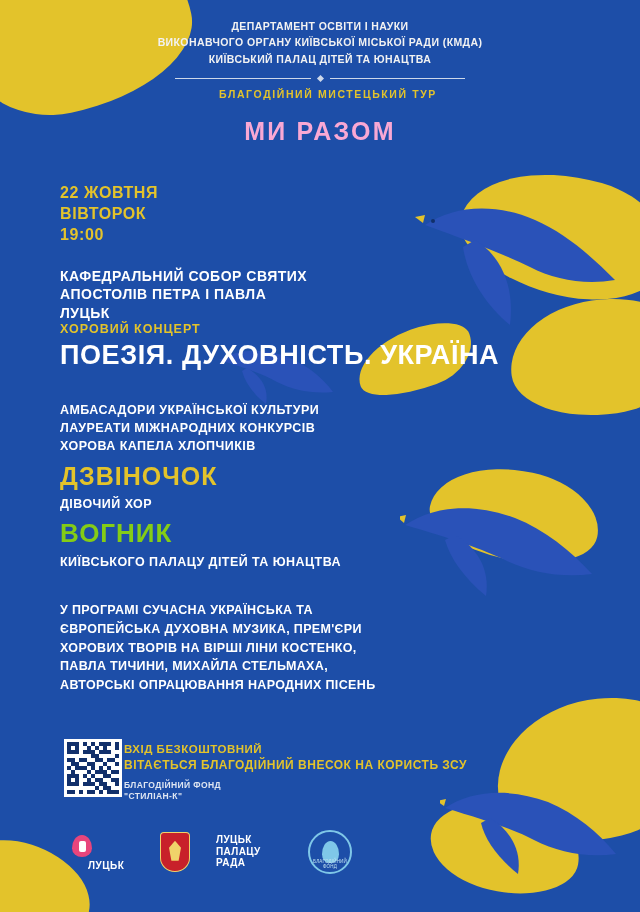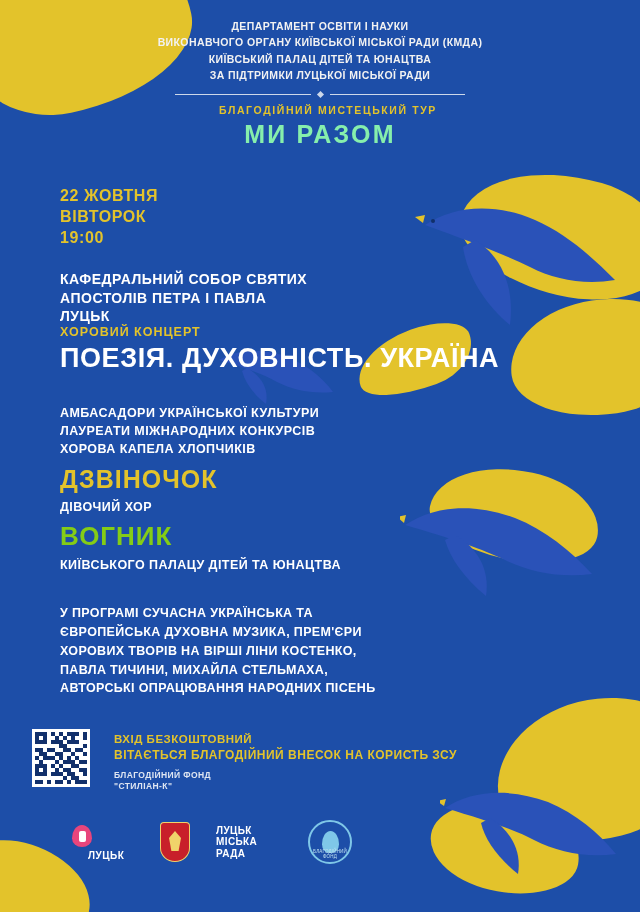"ЗА ПІДТРИМКИ ЛУЦЬКОЇ МІСЬКОЇ РАДИ" div { html: <div>ЗА ПІДТРИМКИ ЛУЦЬКОЇ МІСЬКОЇ РАДИ</div> -> none }
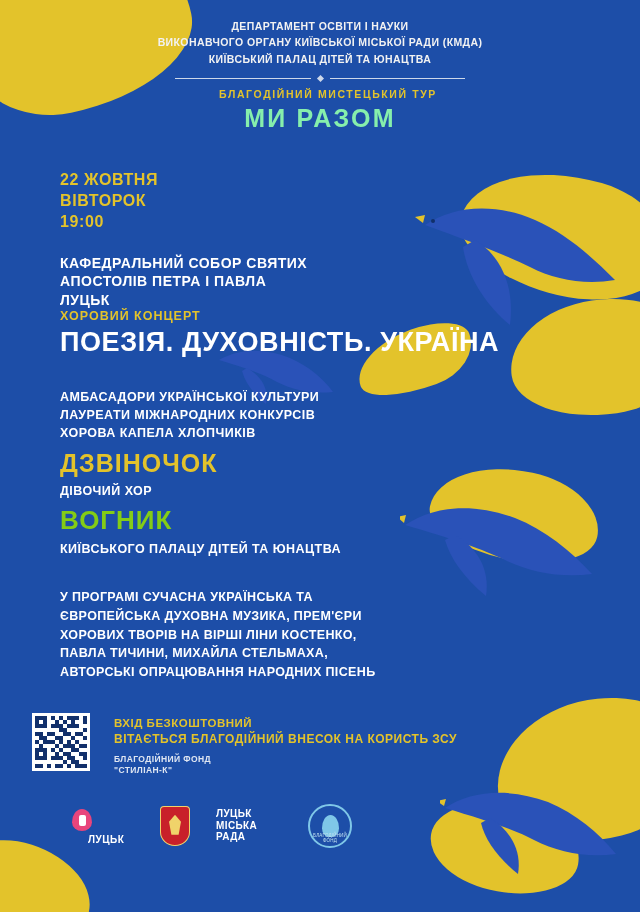"МИ РАЗОМ" .tour-title { color: #86efac -> #f9a8d4; margin-top: 4px -> 17px }
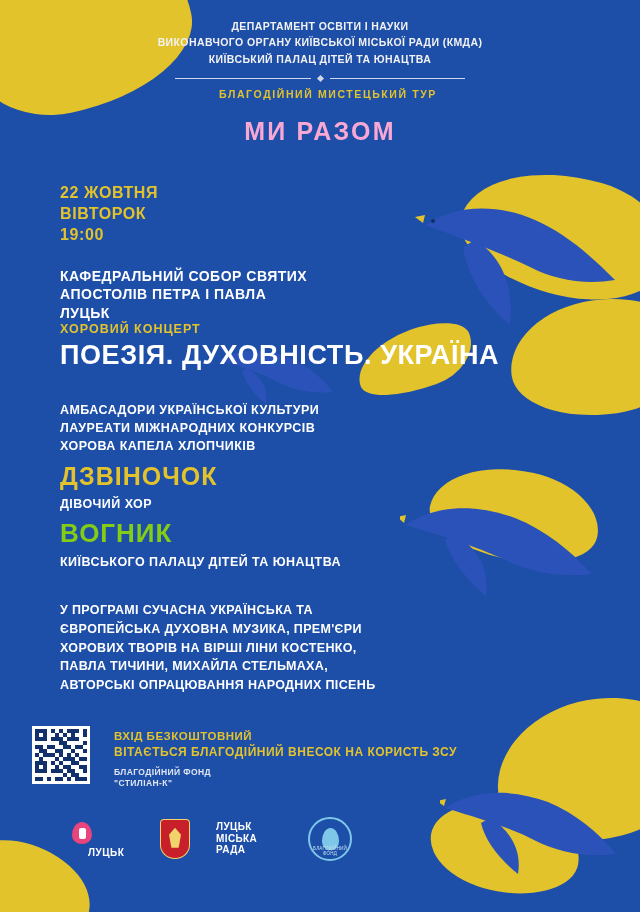"ВХІД БЕЗКОШТОВНИЙ" .entry-row { gap: 24px -> 2px; margin-top: 31px -> 44px; padding-left: 32px -> 64px }
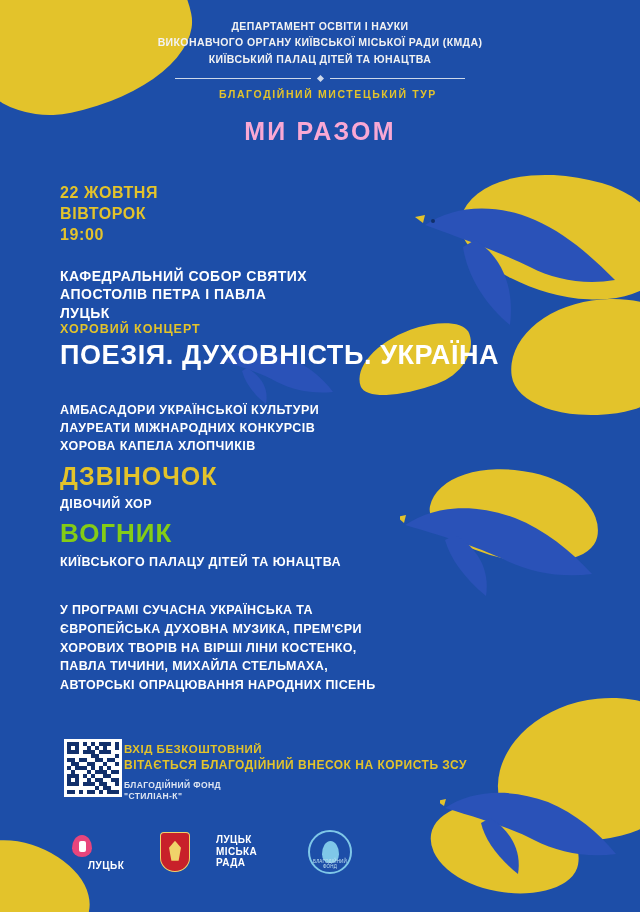"МІСЬКА" div { text: МІСЬКА -> ПАЛАЦУ }
